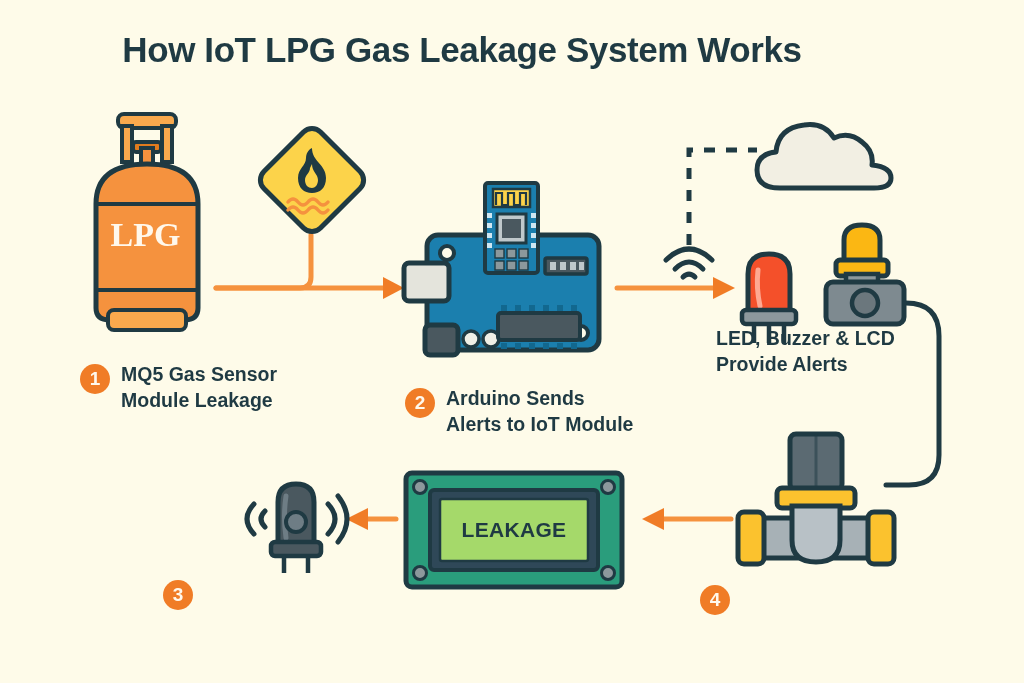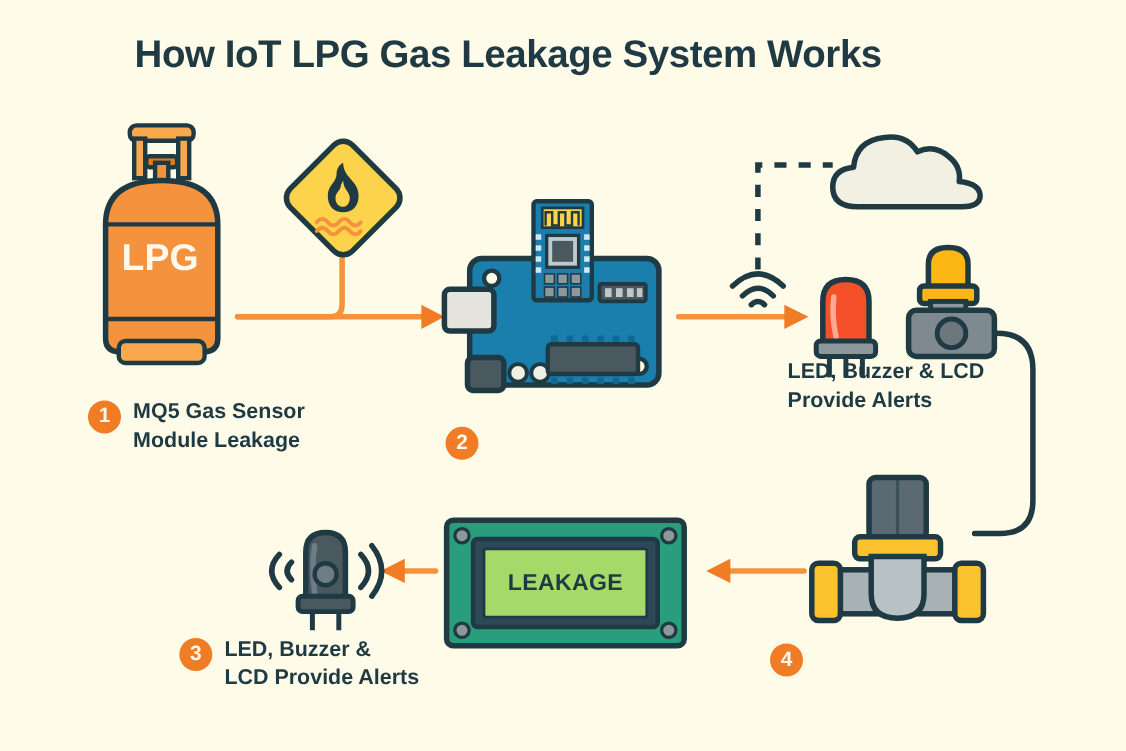"LPG" div.abs { font-family: none -> Liberation Serif, serif }
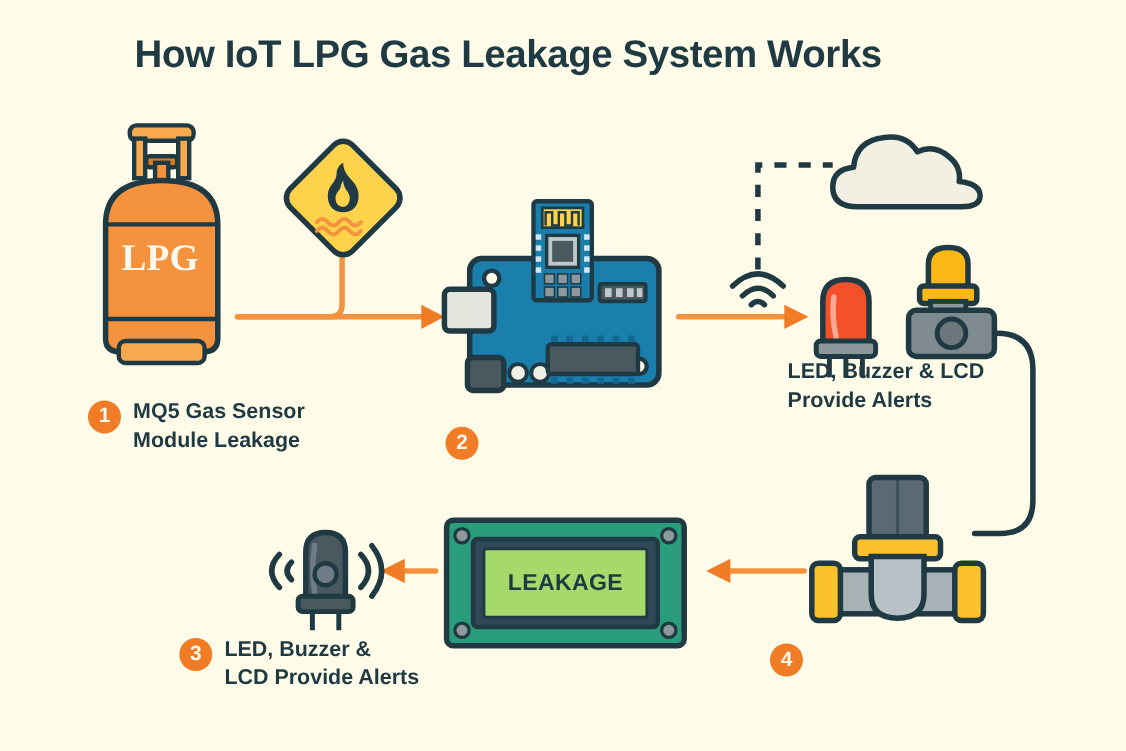"Arduino Sends" div.steptext { html: none -> <div>Arduino Sends Alerts to IoT Module</div> }
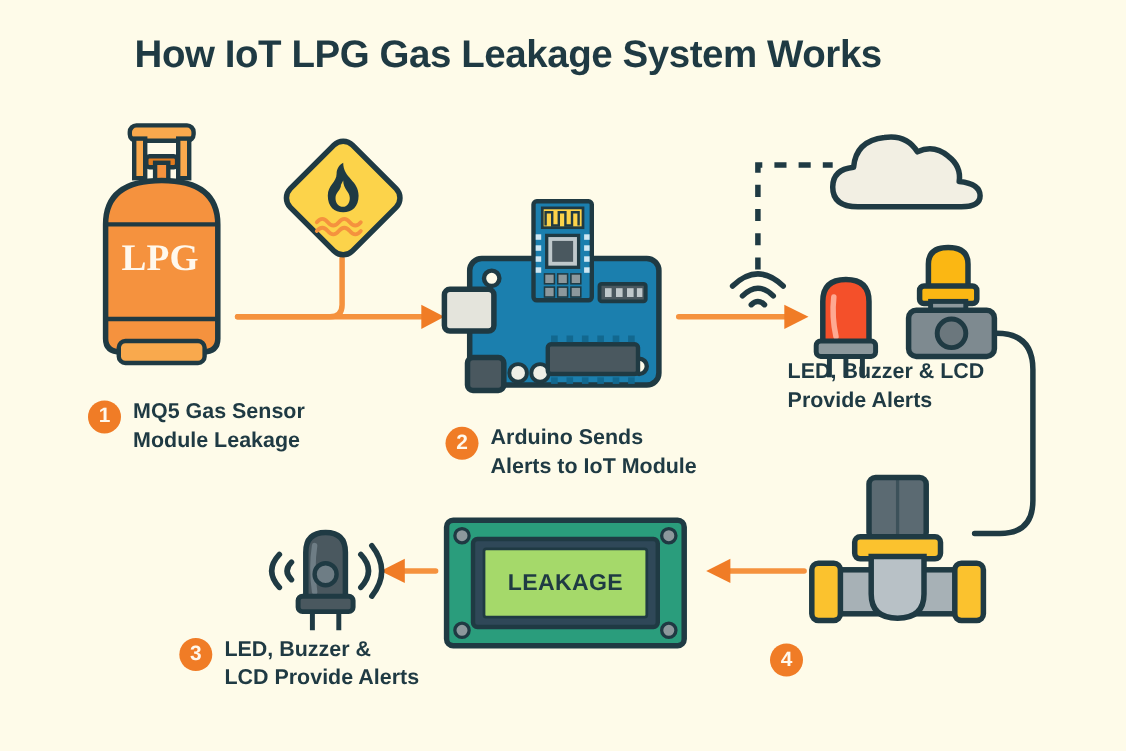"LED, Buzzer &" div.steptext { html: <div>LED, Buzzer &amp; LCD Provide Alerts</div> -> none }
